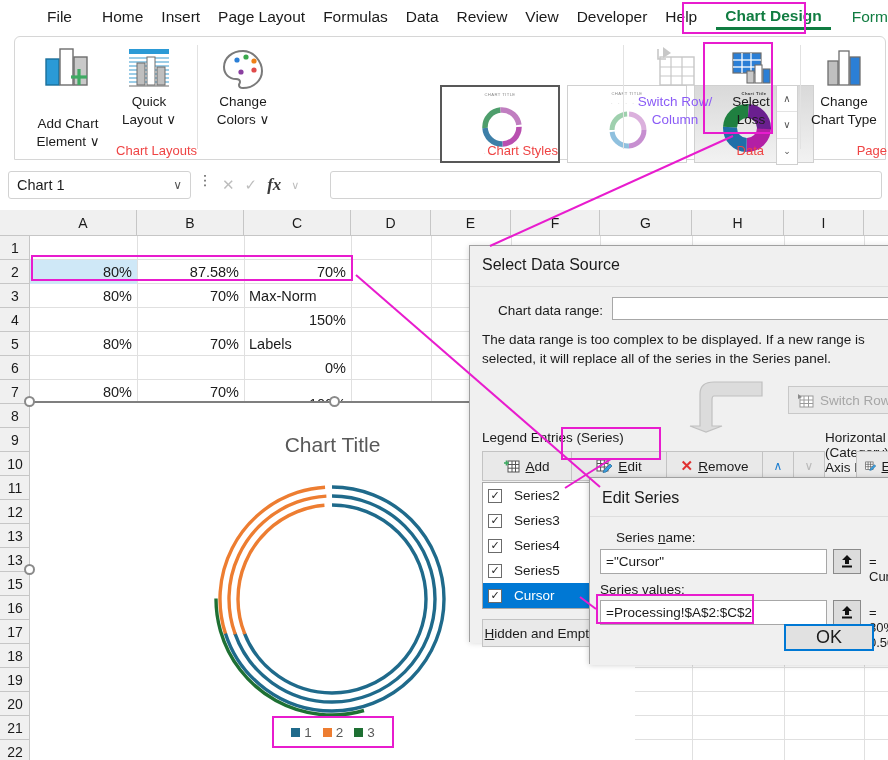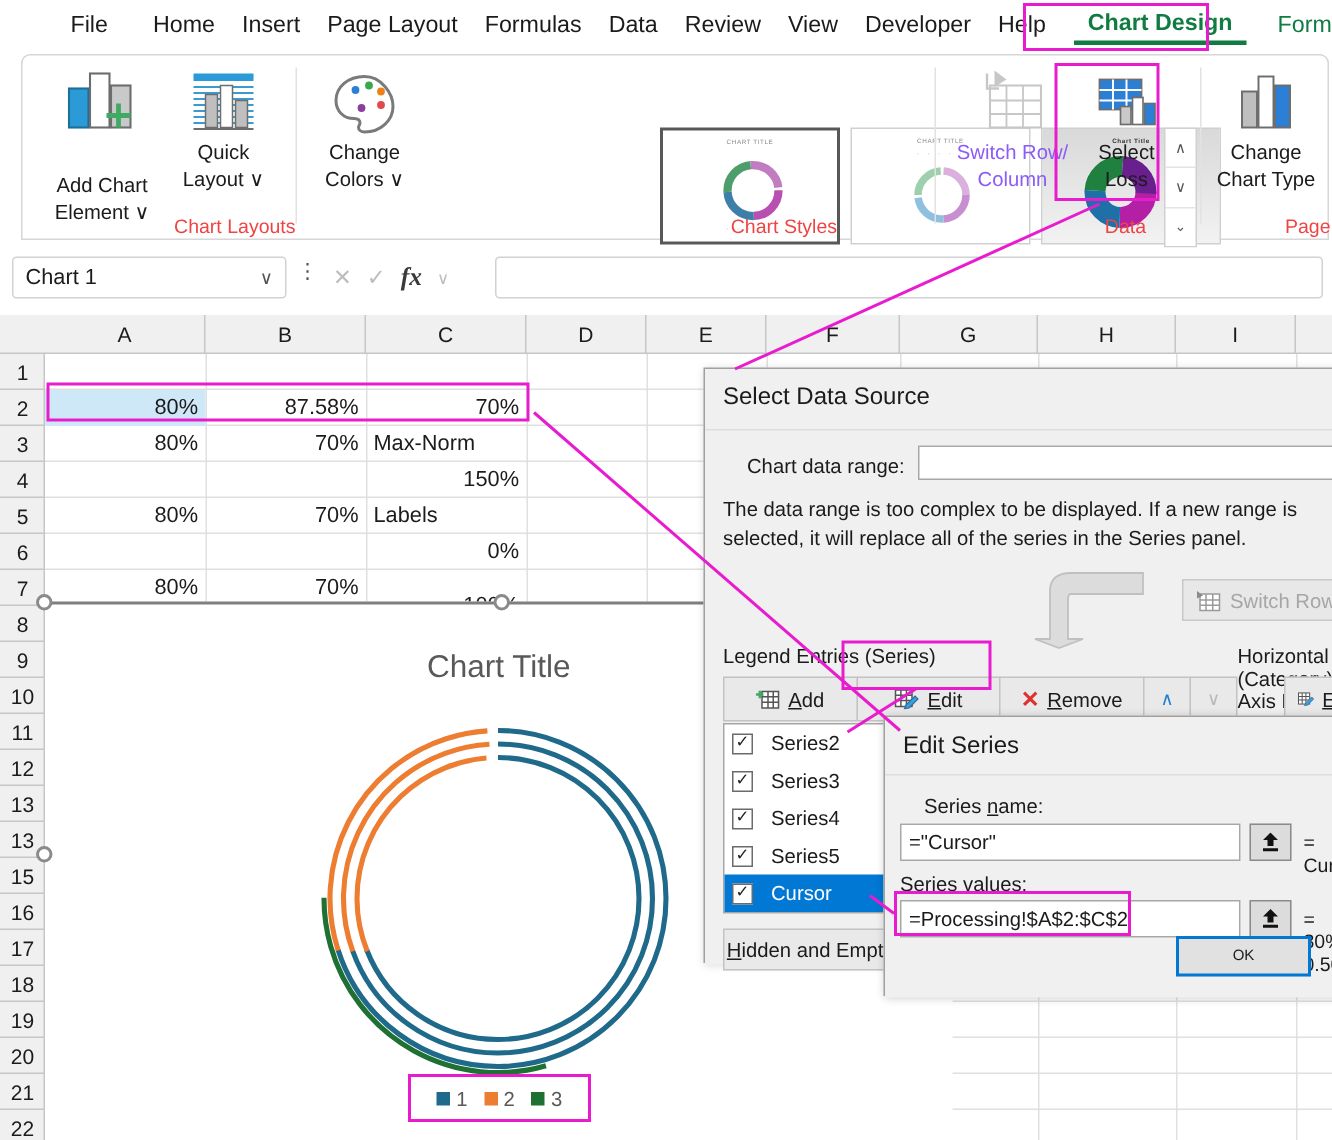"OK" .okbtn { font-size: 10px -> 18px }
